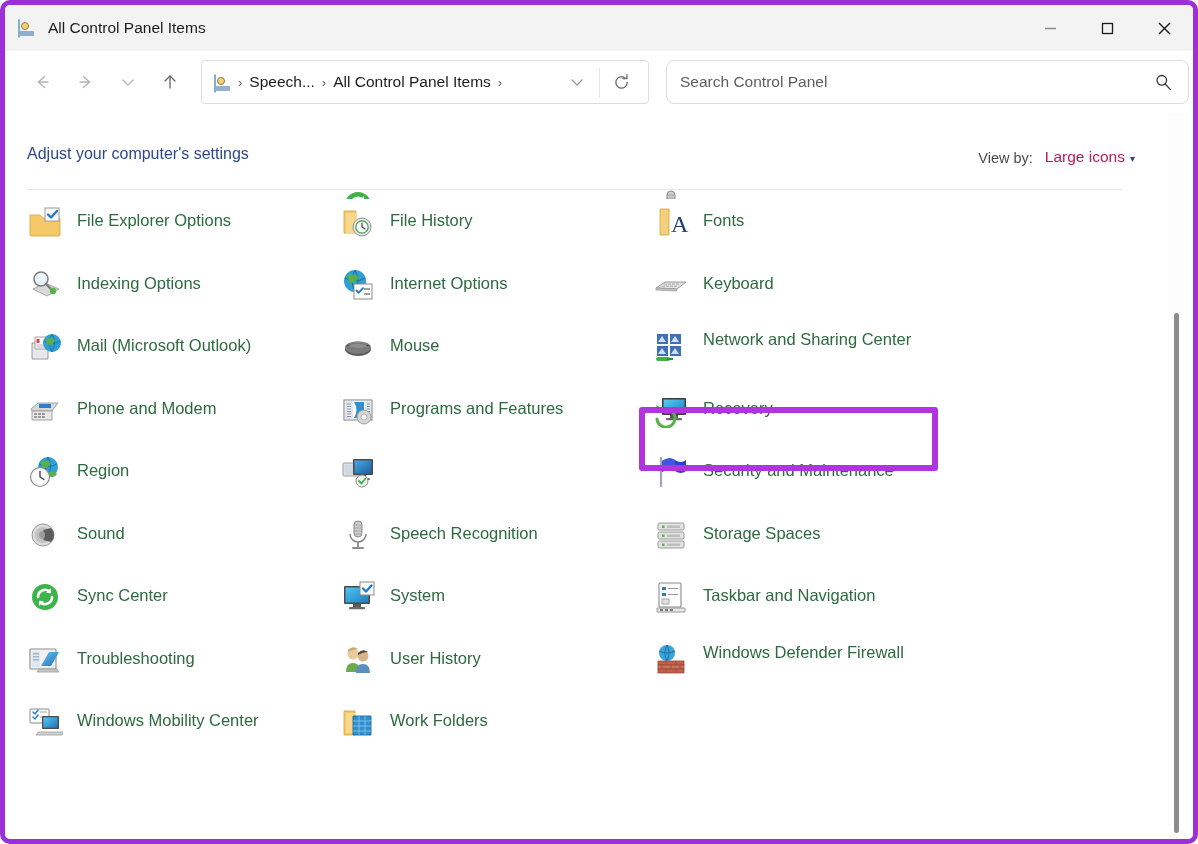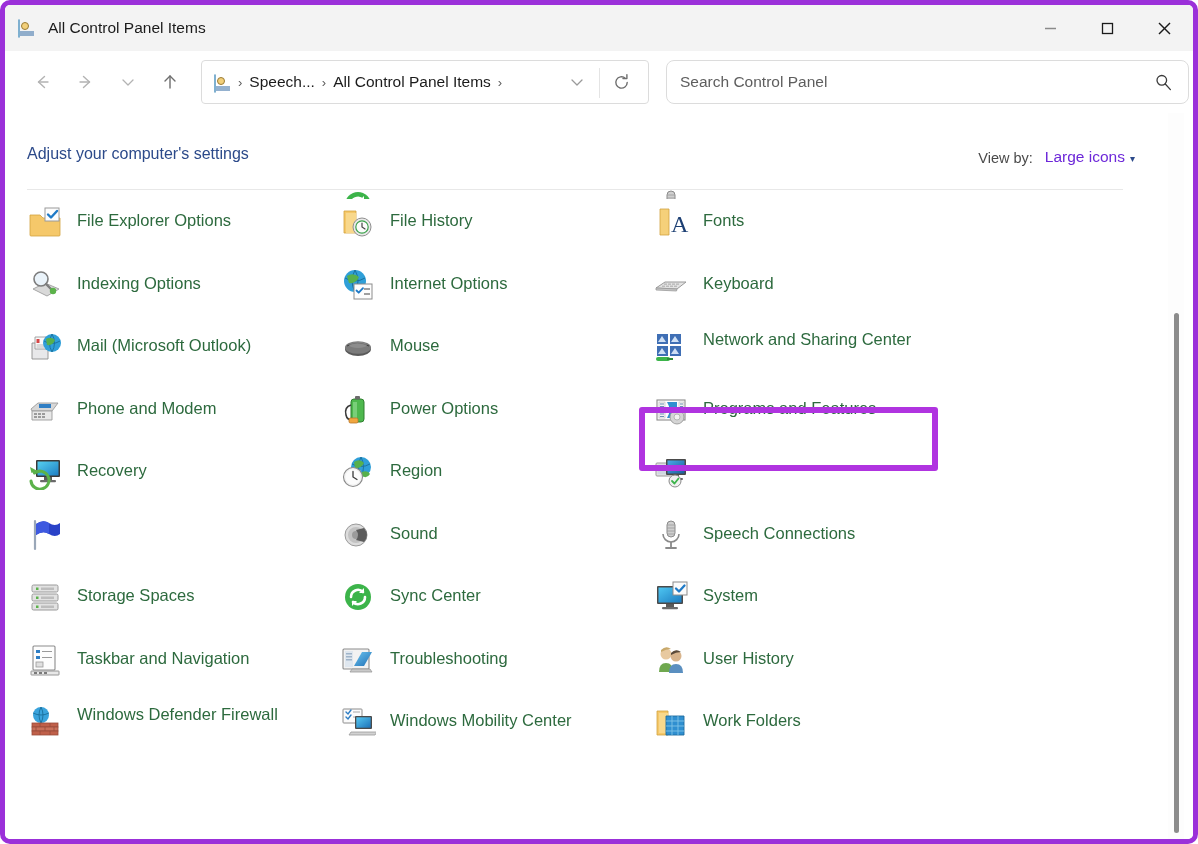"Large icons" .viewby-value { color: #6d28d9 -> #be185d }
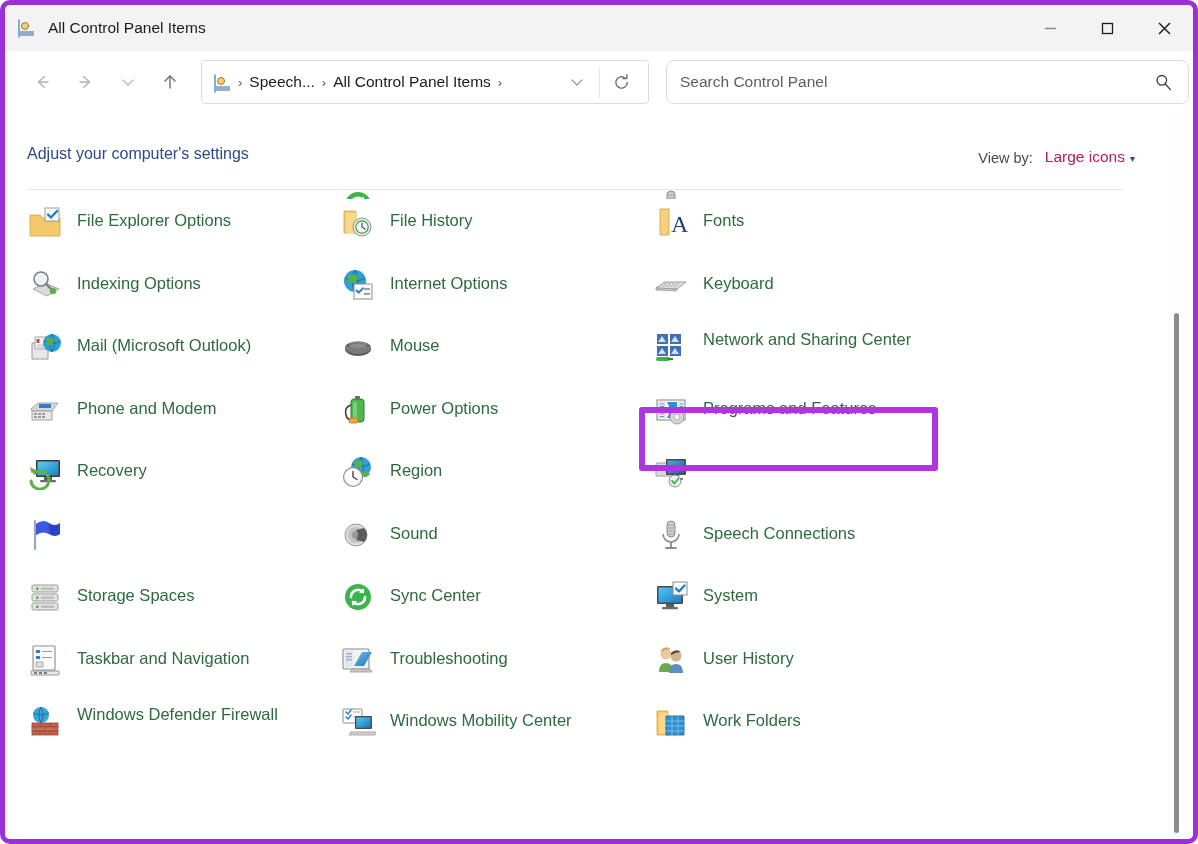"Power Options" div.item { html: <div> <span><svg> <rect></rect> <rect></rect> <path></path> <path></path> <rect></rect> </svg></span> <span>Power Options</span> </div> -> none }
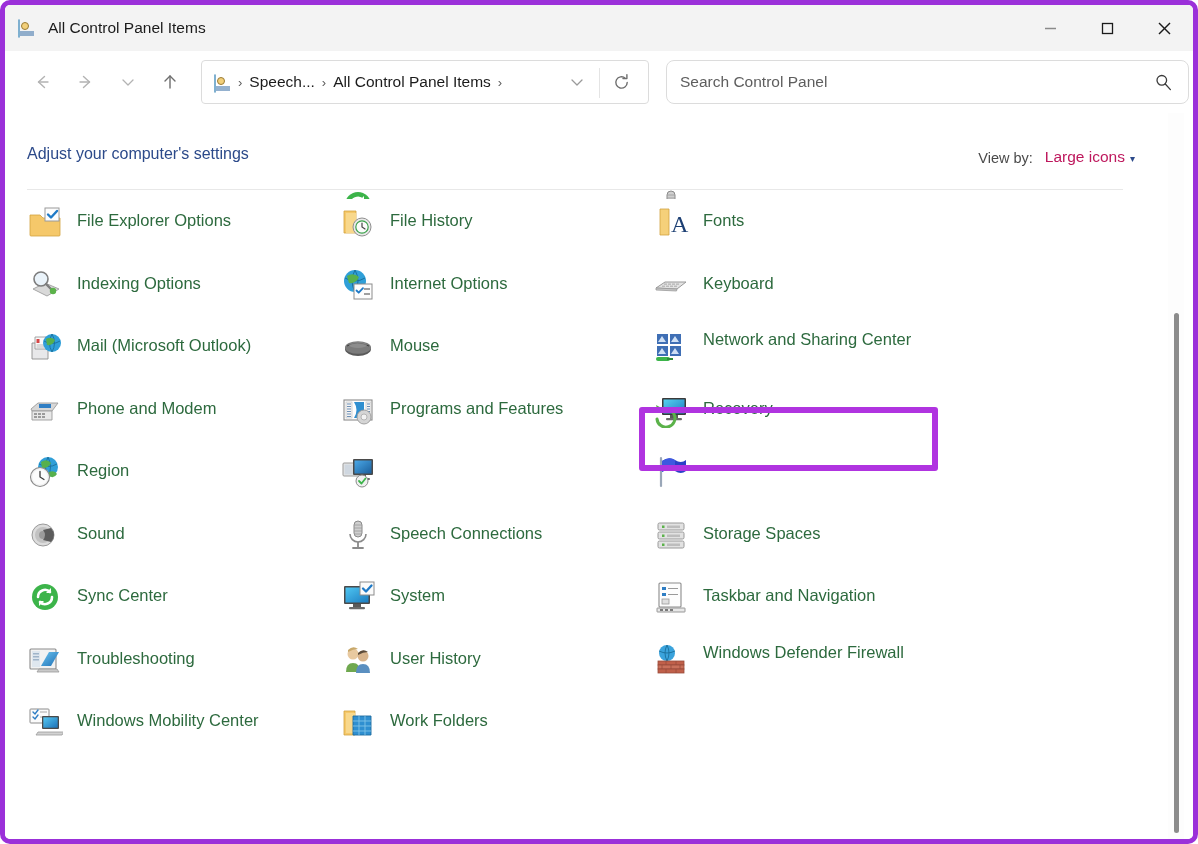"Security and Maintenance" span.label { html: none -> <span>Security and Maintenance</span> }
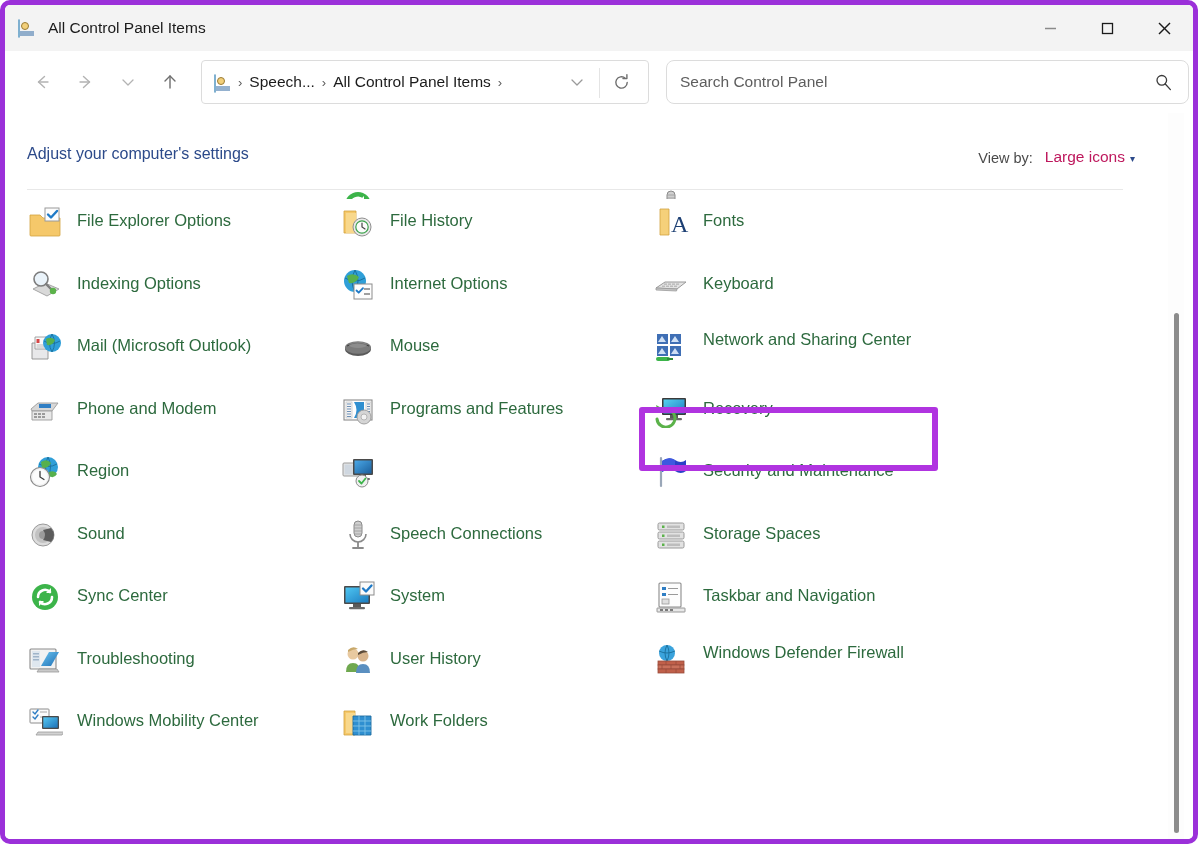"Speech Connections" span.label { text: Connections -> Recognition }
